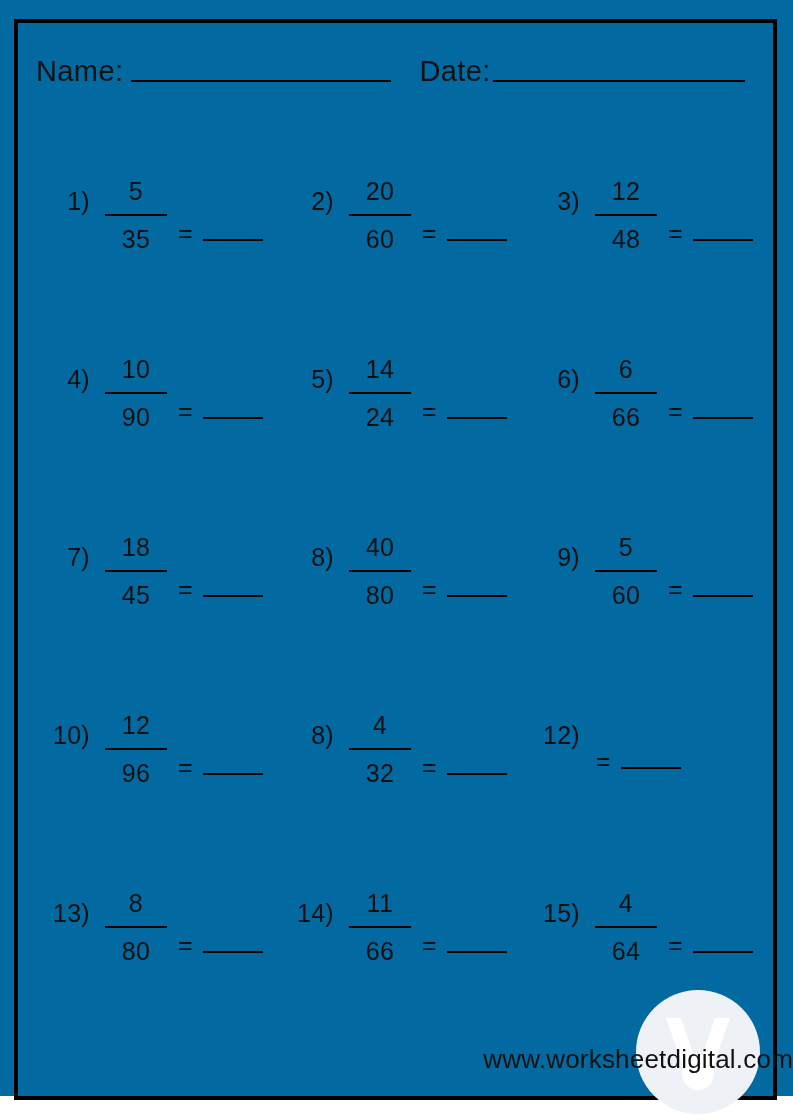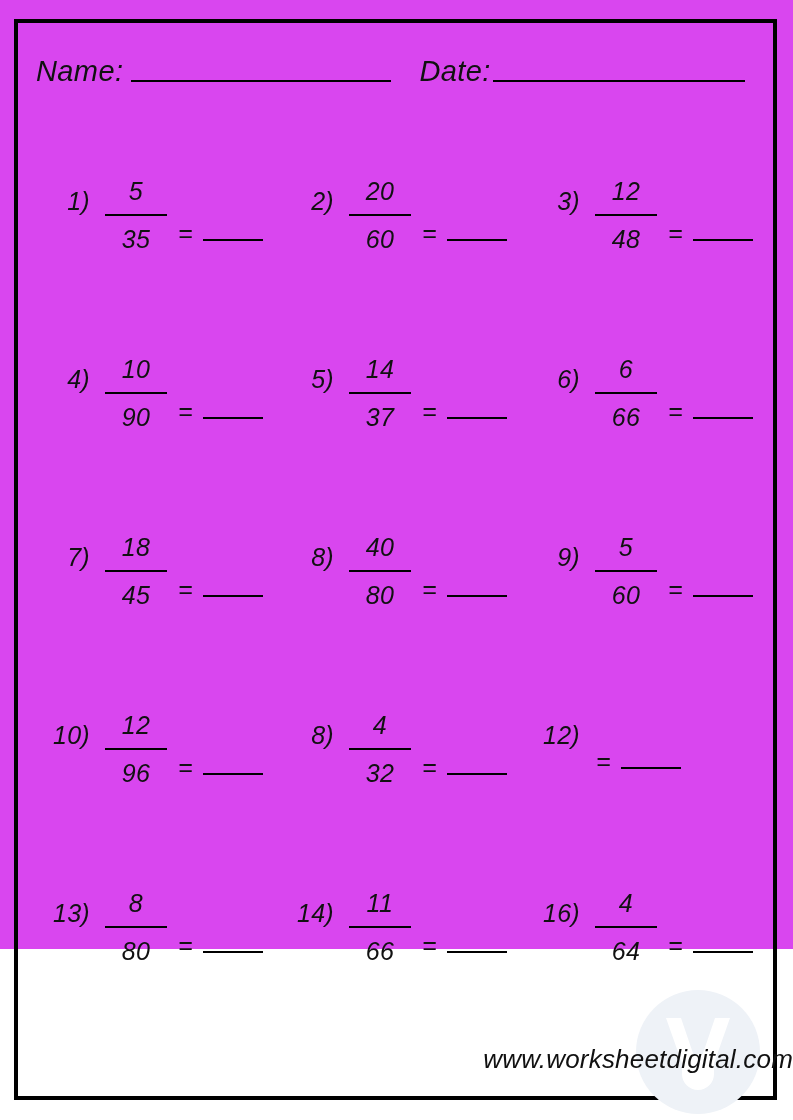"Name:" .page { background: #d946ef -> #0369a1; font-style: italic -> none; height: 949px -> 1096px }
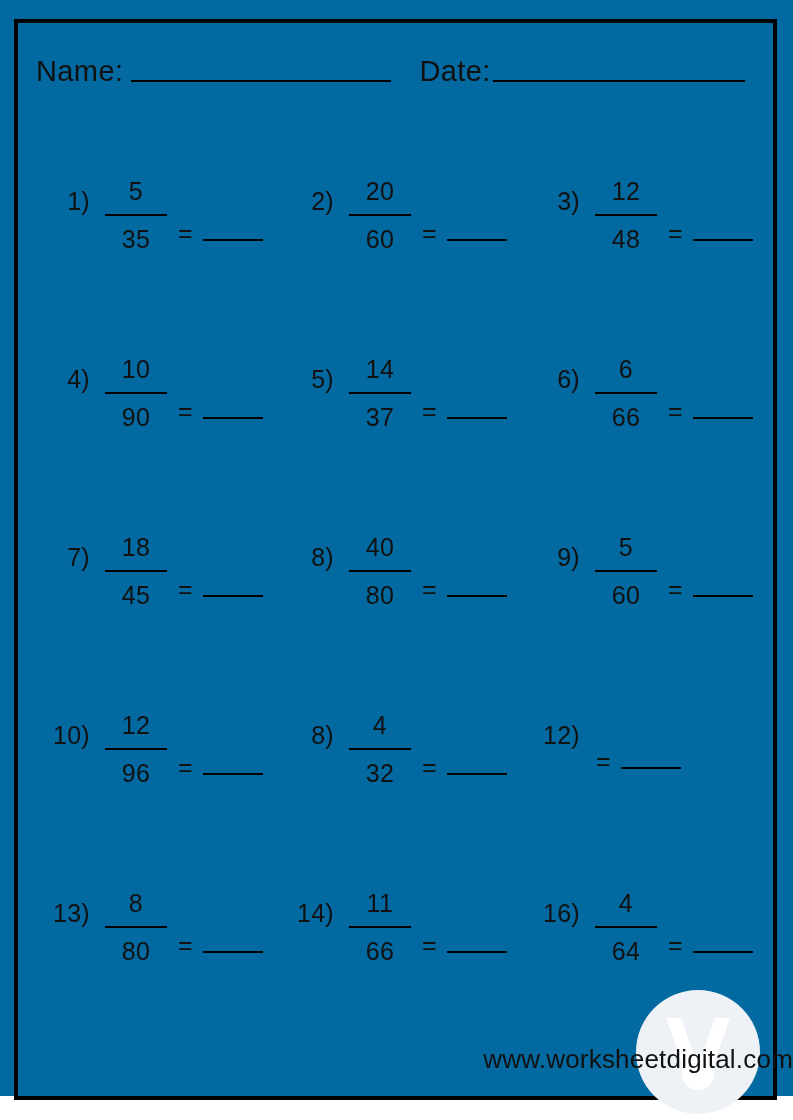"37" div.den { text: 37 -> 24 }
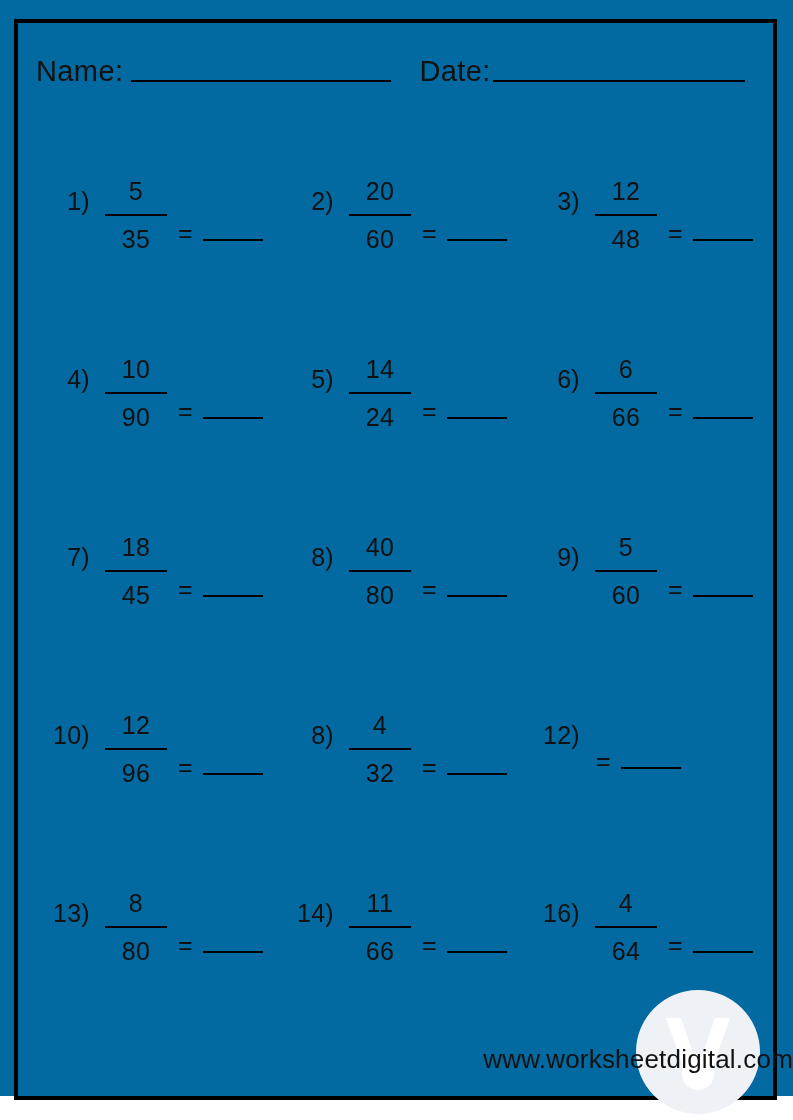"16)" div.qnum { text: 16 -> 15 }
